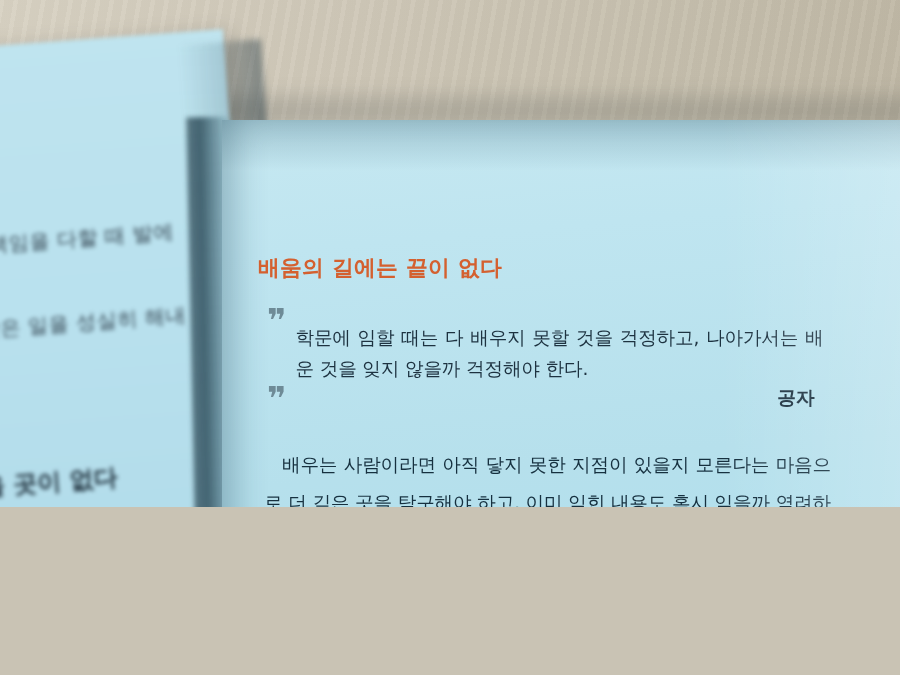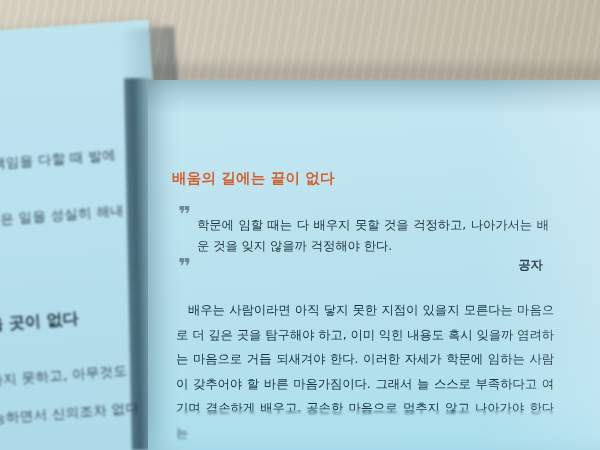"배움의 길에는 끝이 없다" #scene { height: 450px -> 338px }
